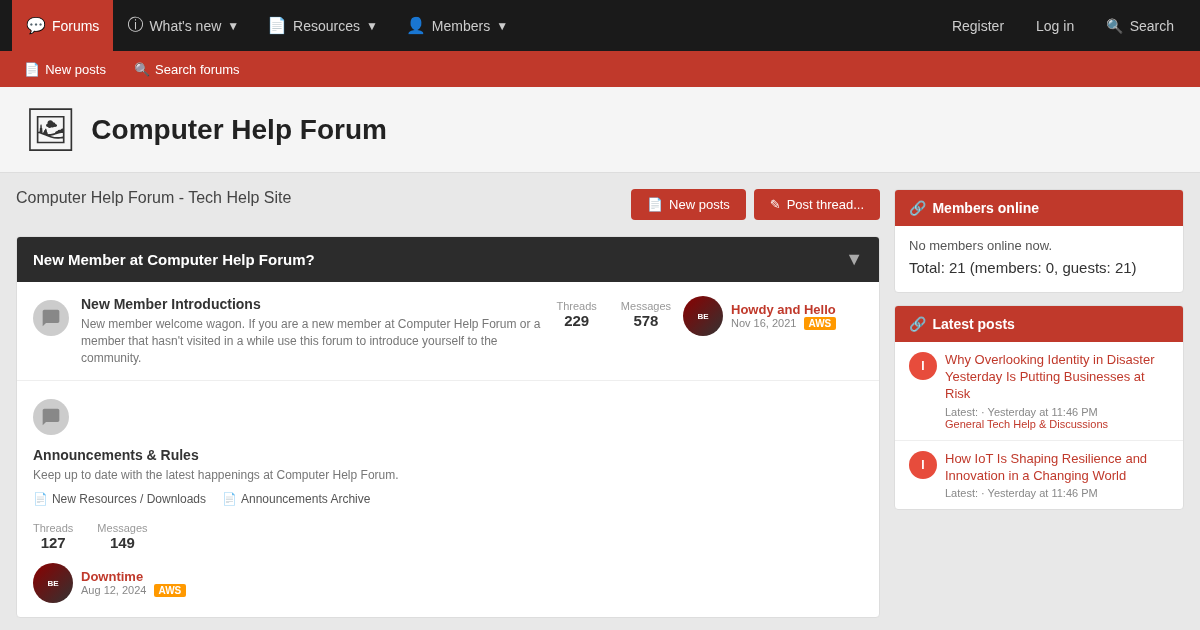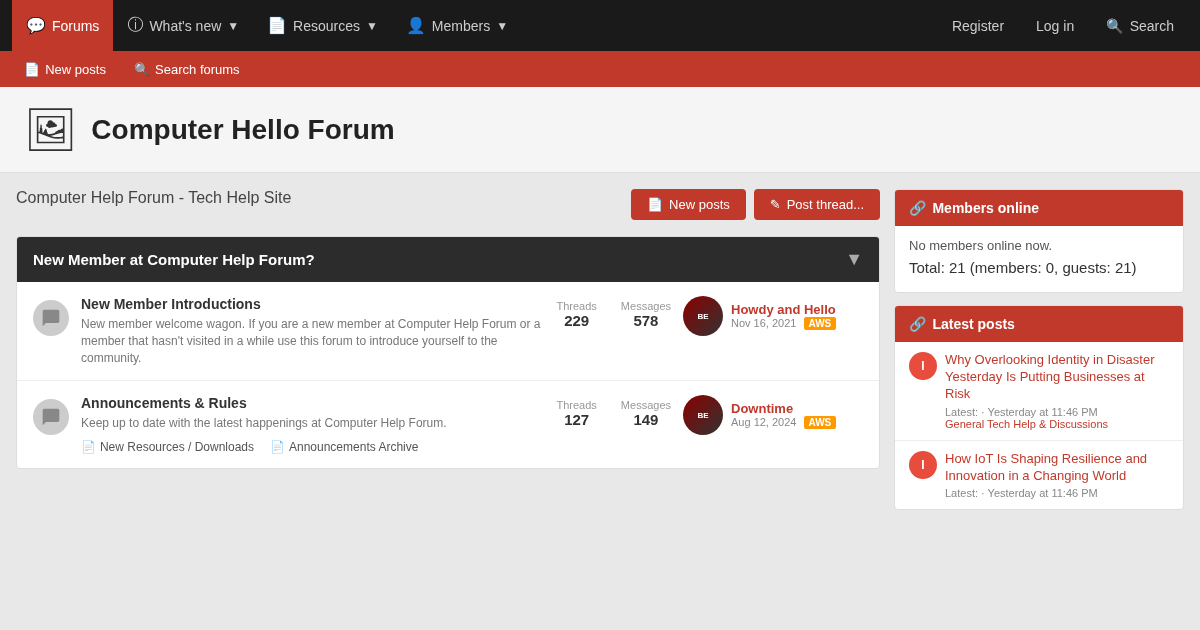"Computer Hello Forum" h1 { text: Hello -> Help }
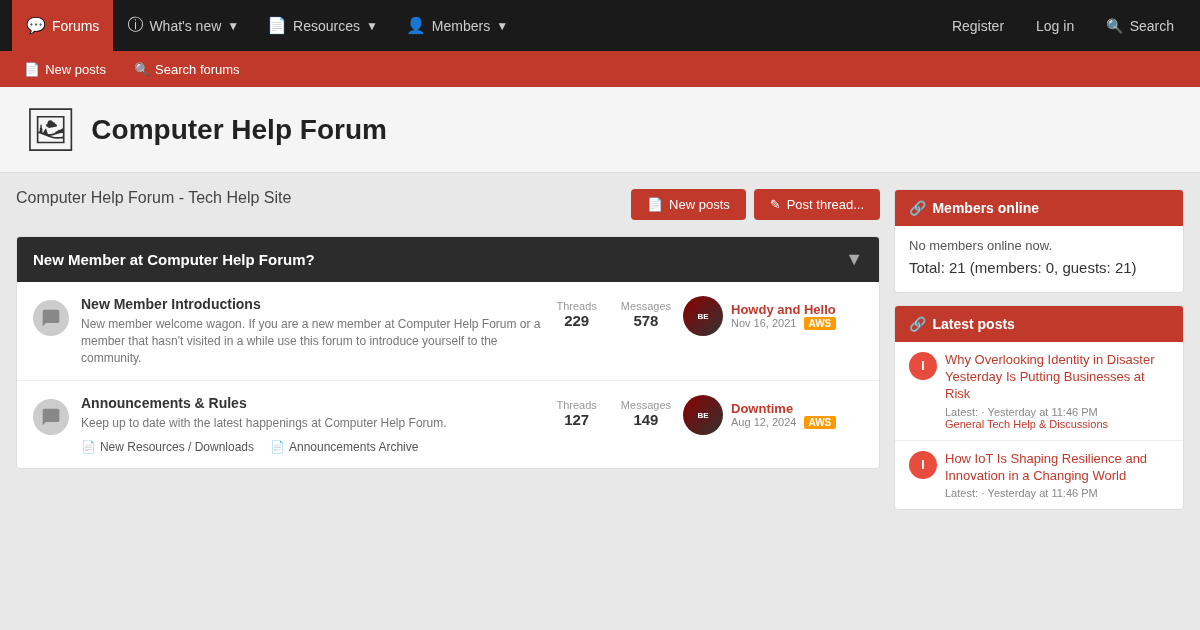"Announcements & Rules" .forum-row:last-child { flex-direction: none -> column }
